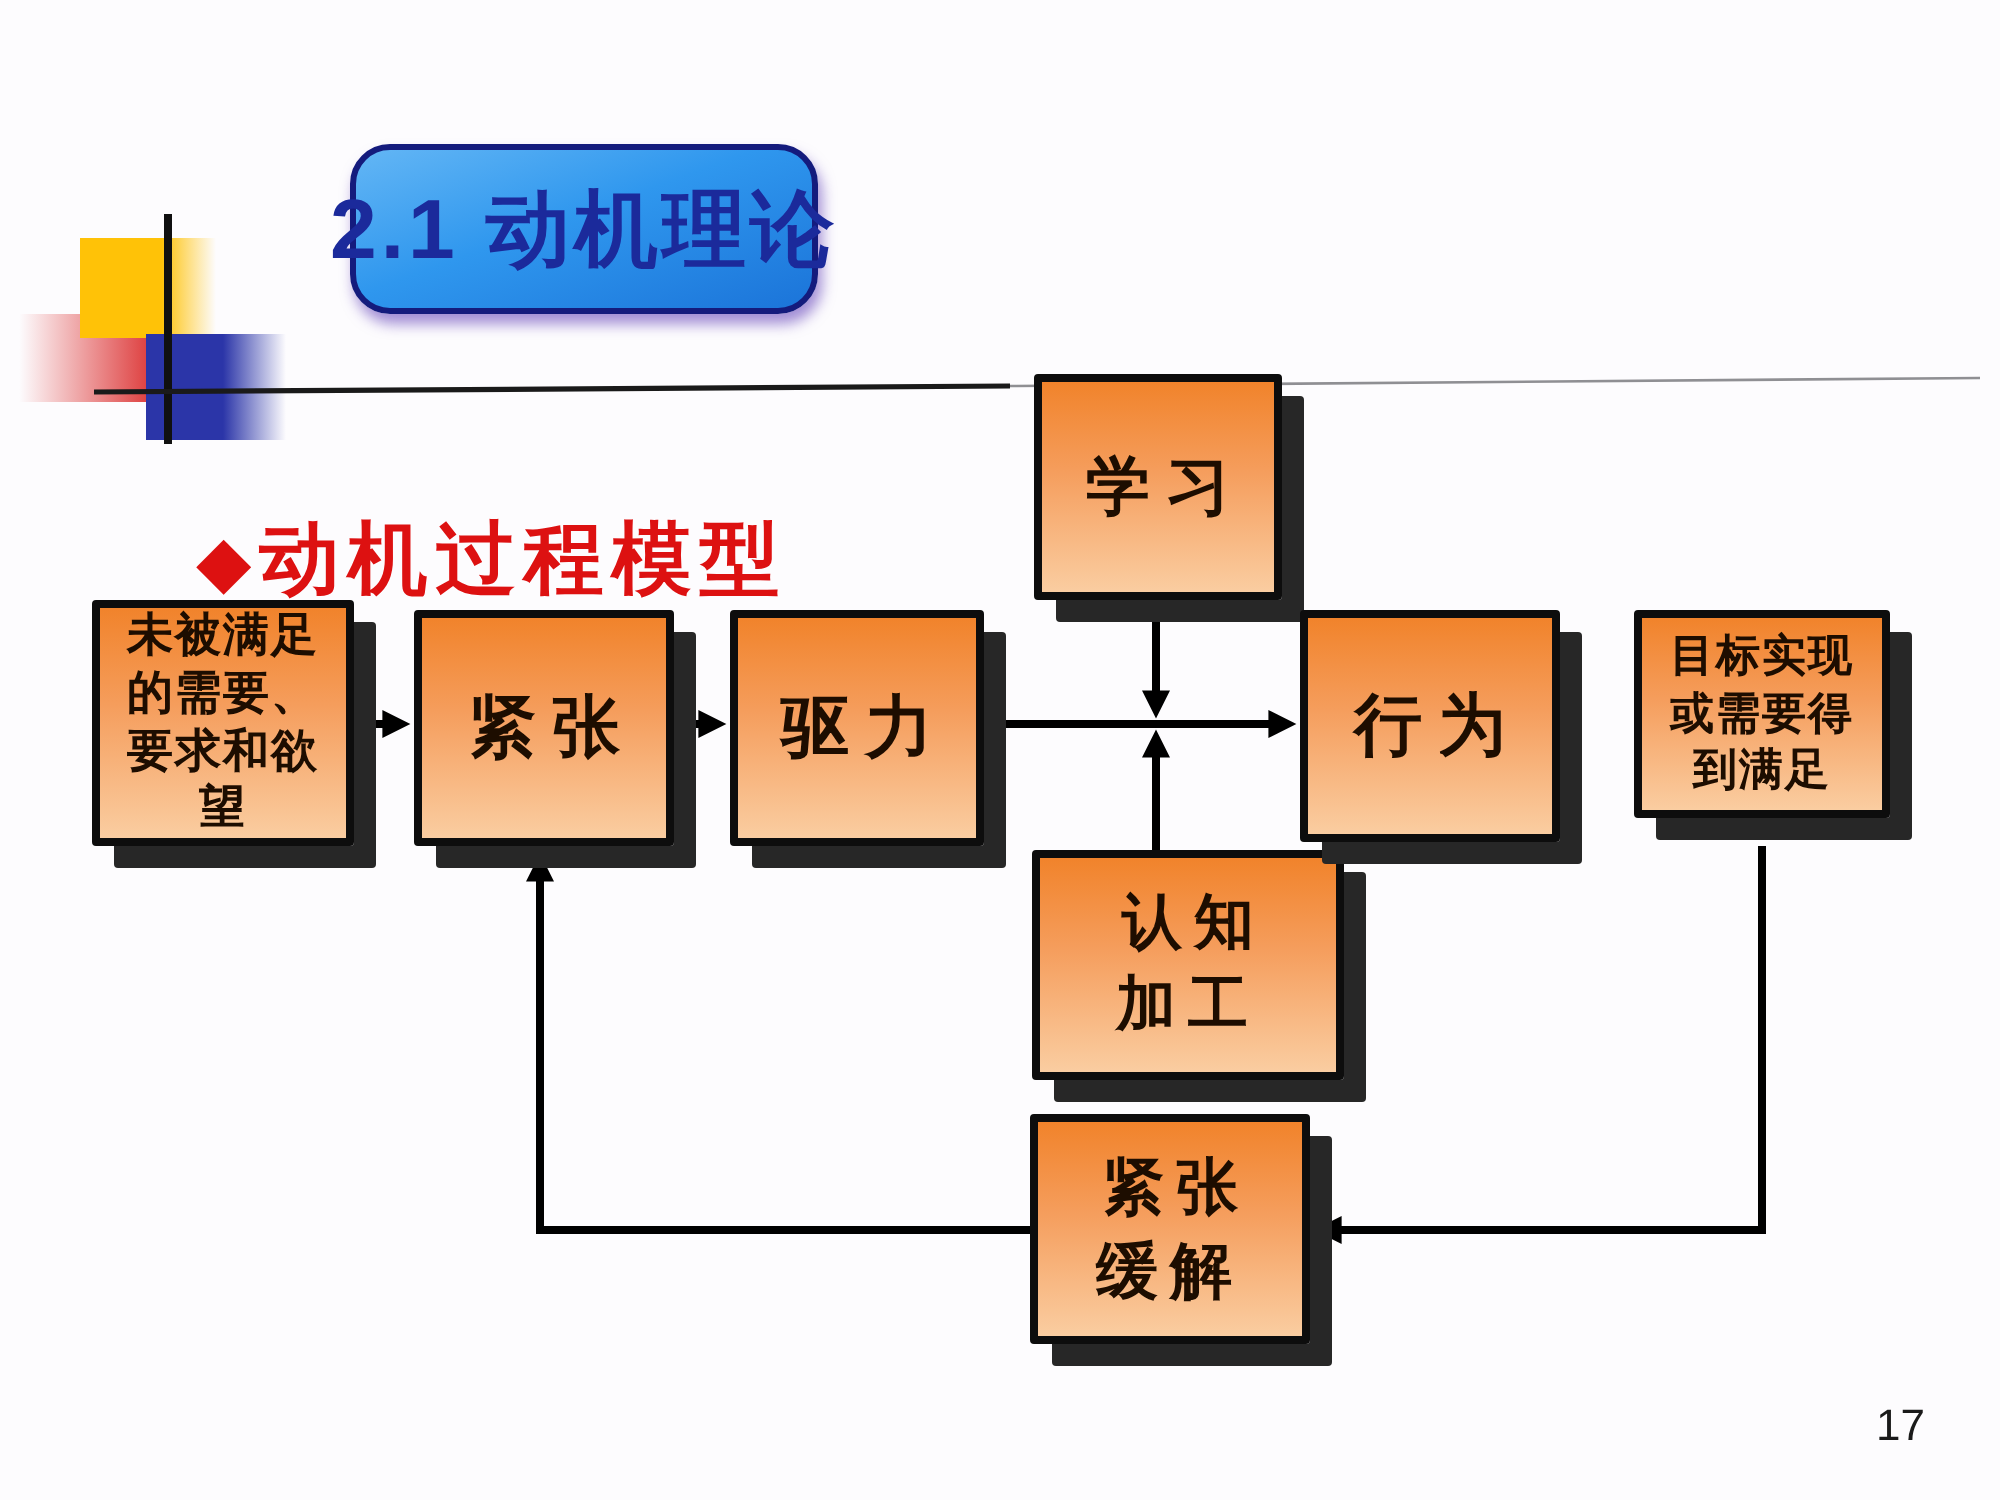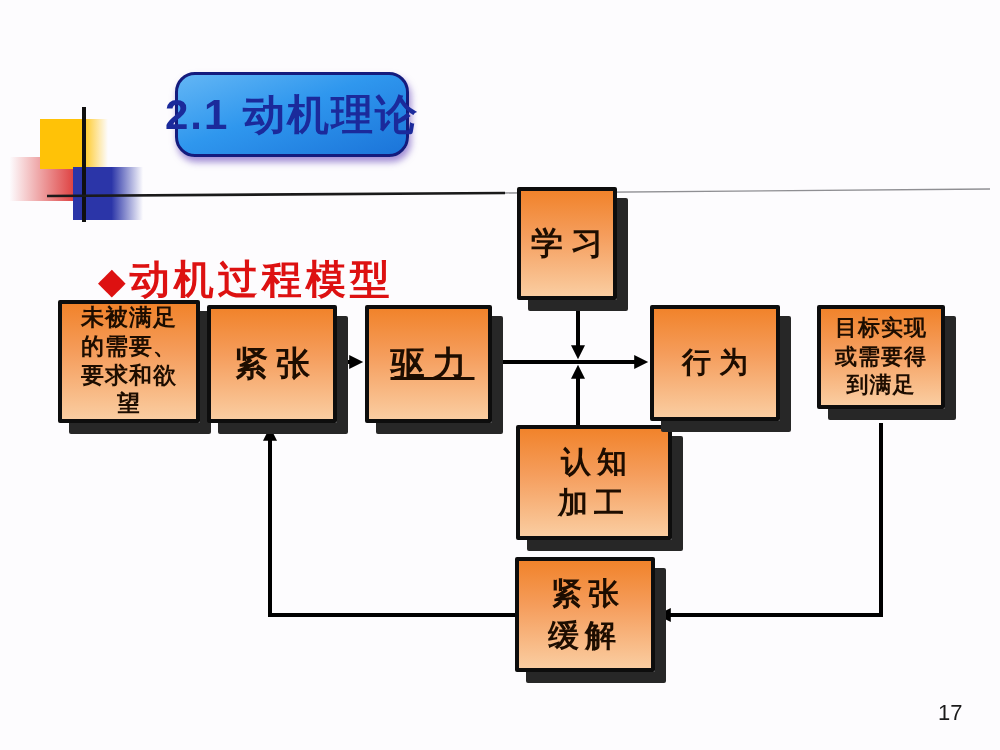"学习" .n-learning { width: 100px -> 124px }
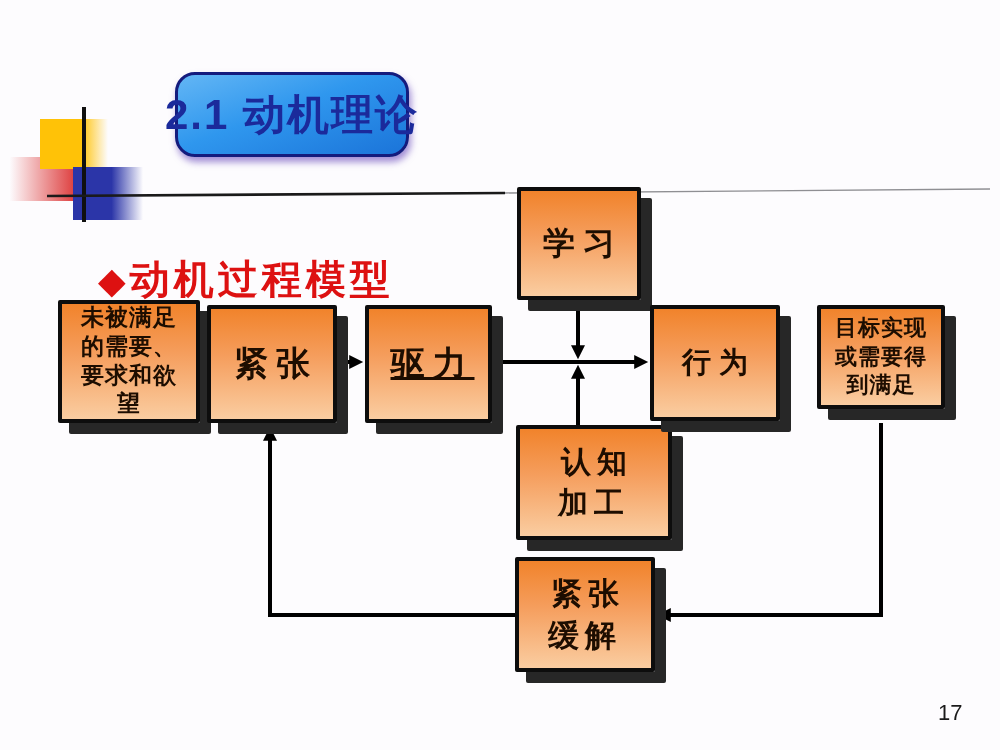"未被满足" .n-unmet { margin-left: 12px -> none; width: 142px -> 131px }
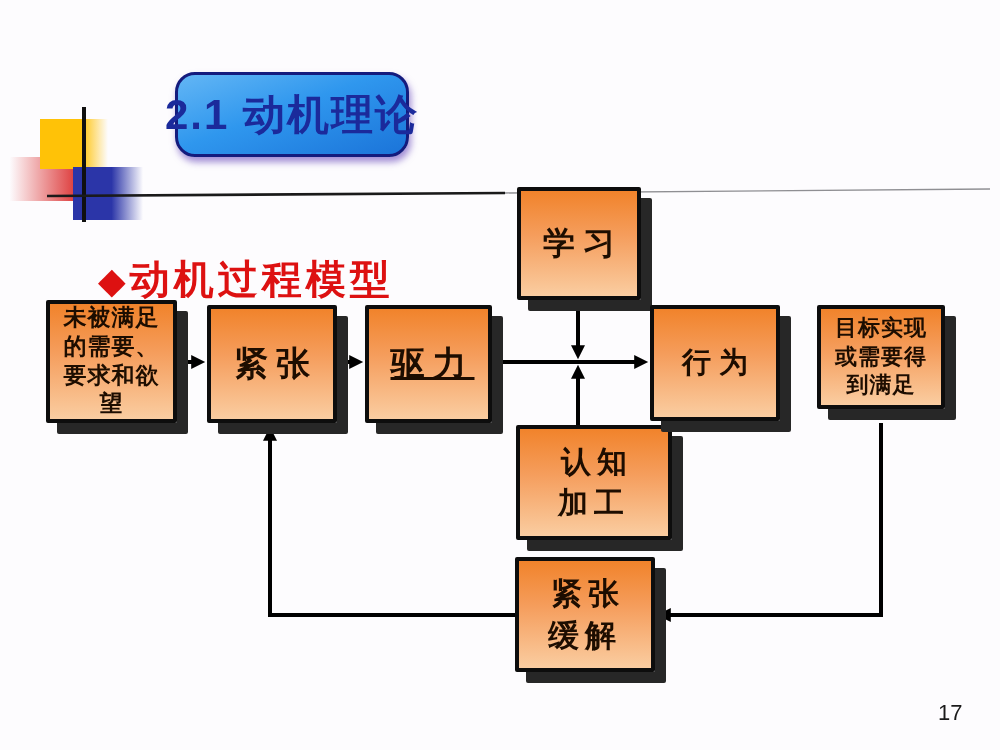"驱力" .n-drive { text-decoration: underline -> none }
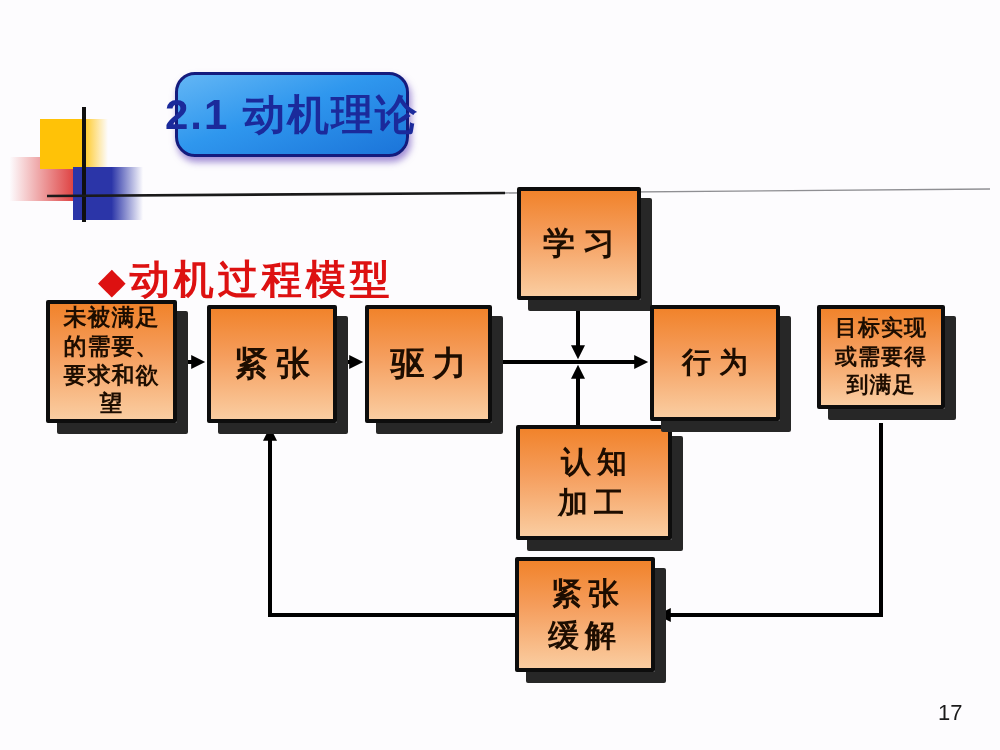"行为" .n-behavior { font-size: 29px -> 34px }
